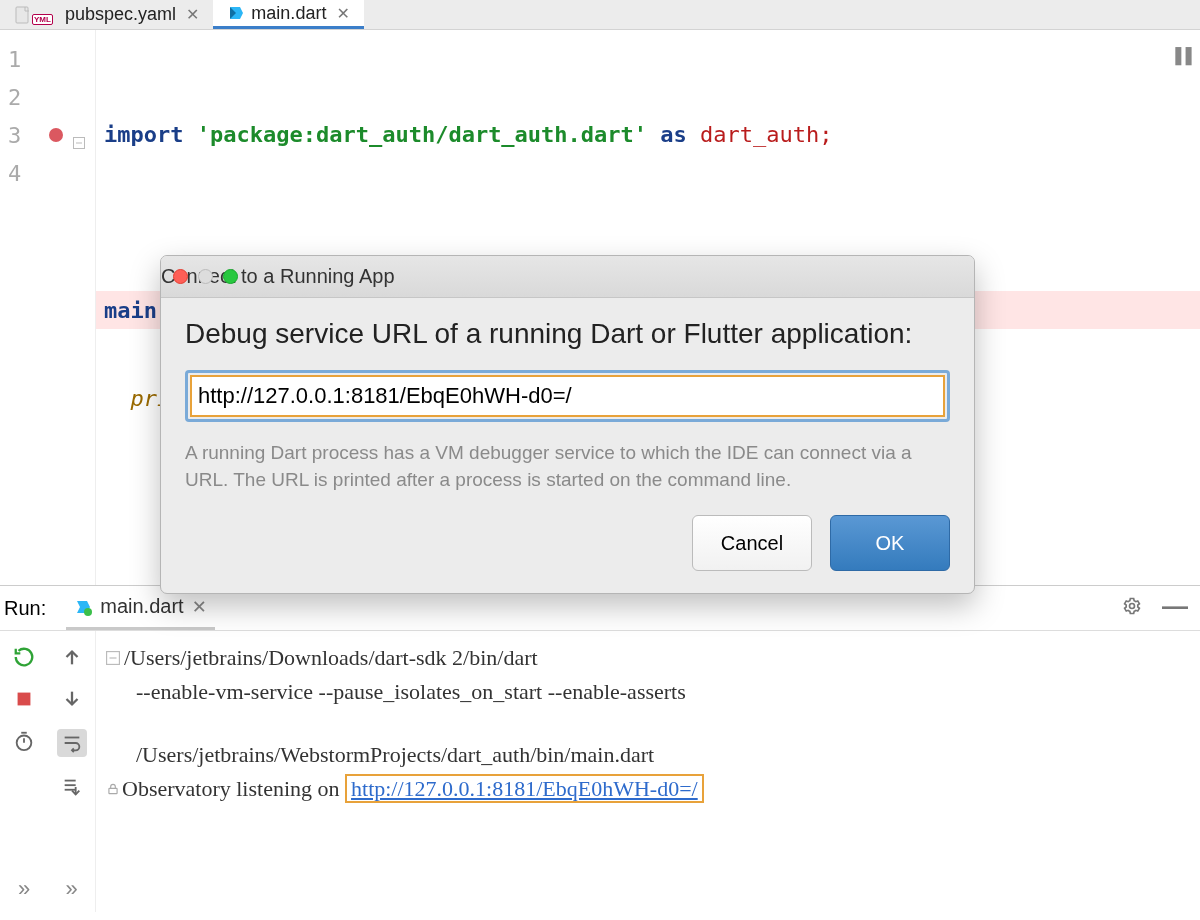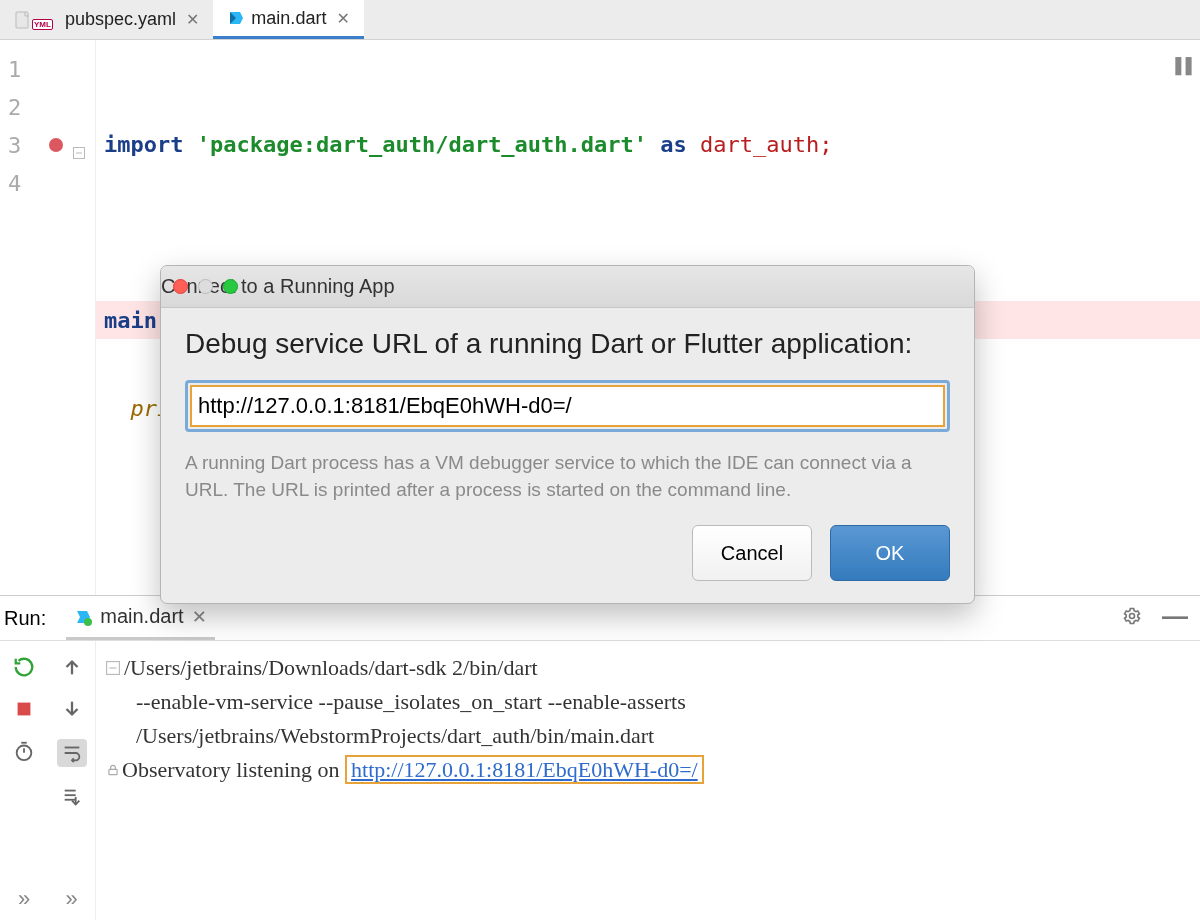"YML" .tabs-bar { height: 40px -> 30px }
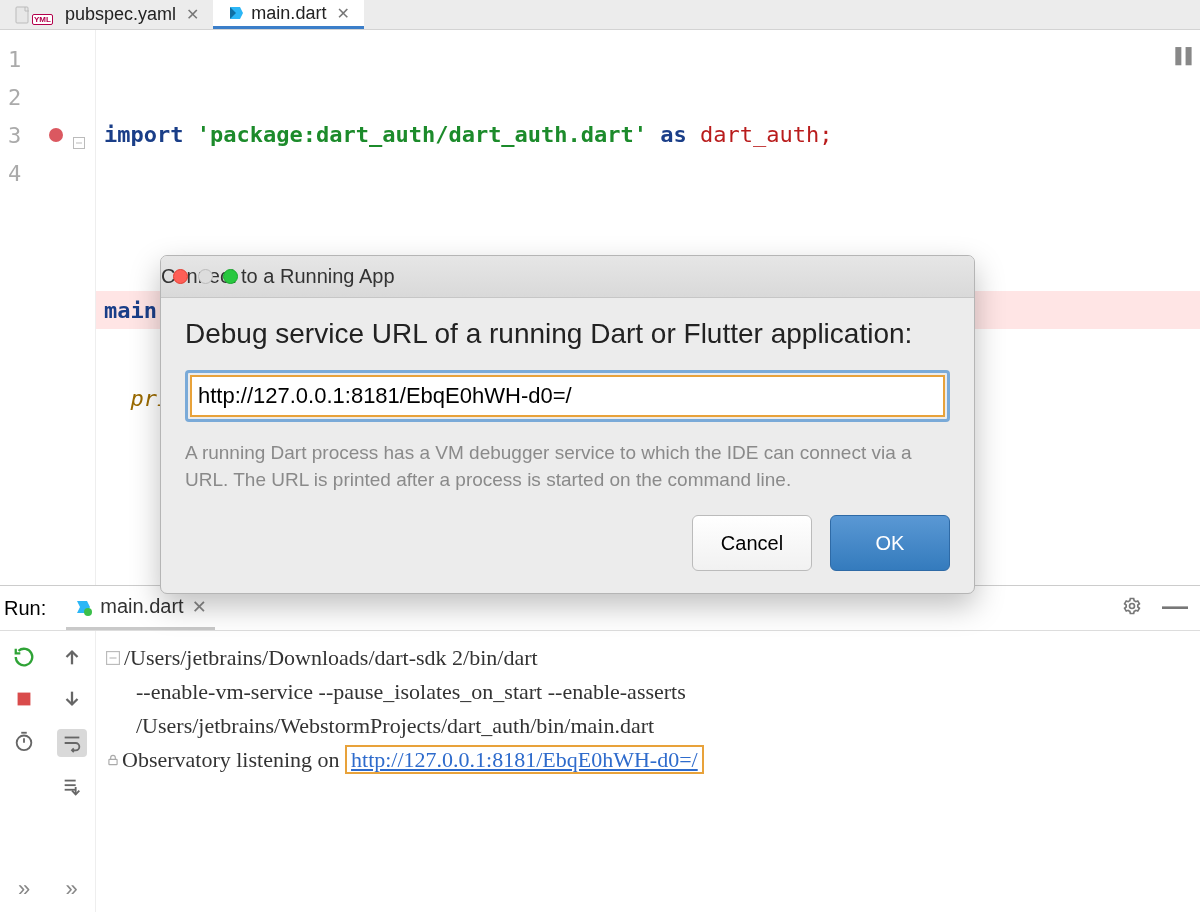"/Users/jetbrains/WebstormProjects/dart_a" div.cline { margin-top: none -> 29px }
